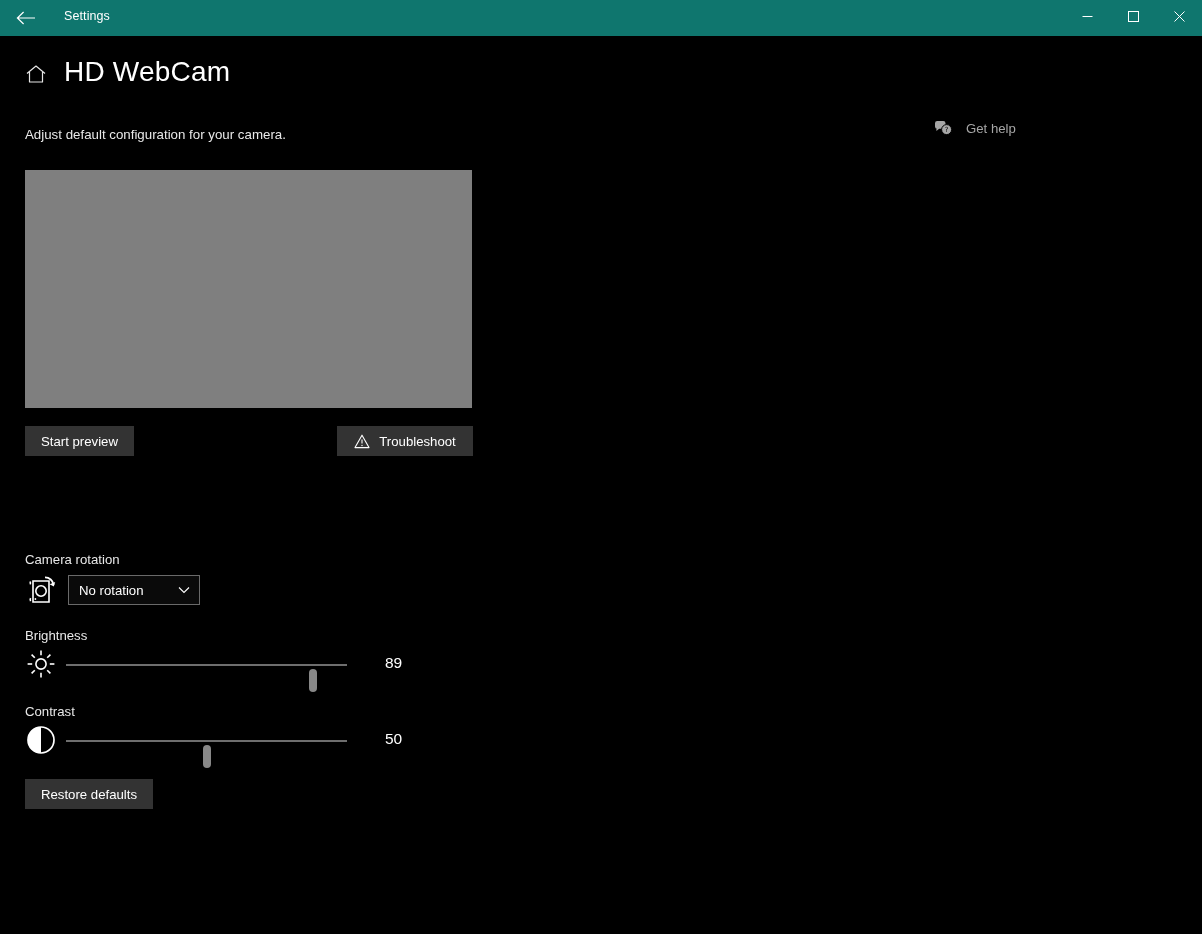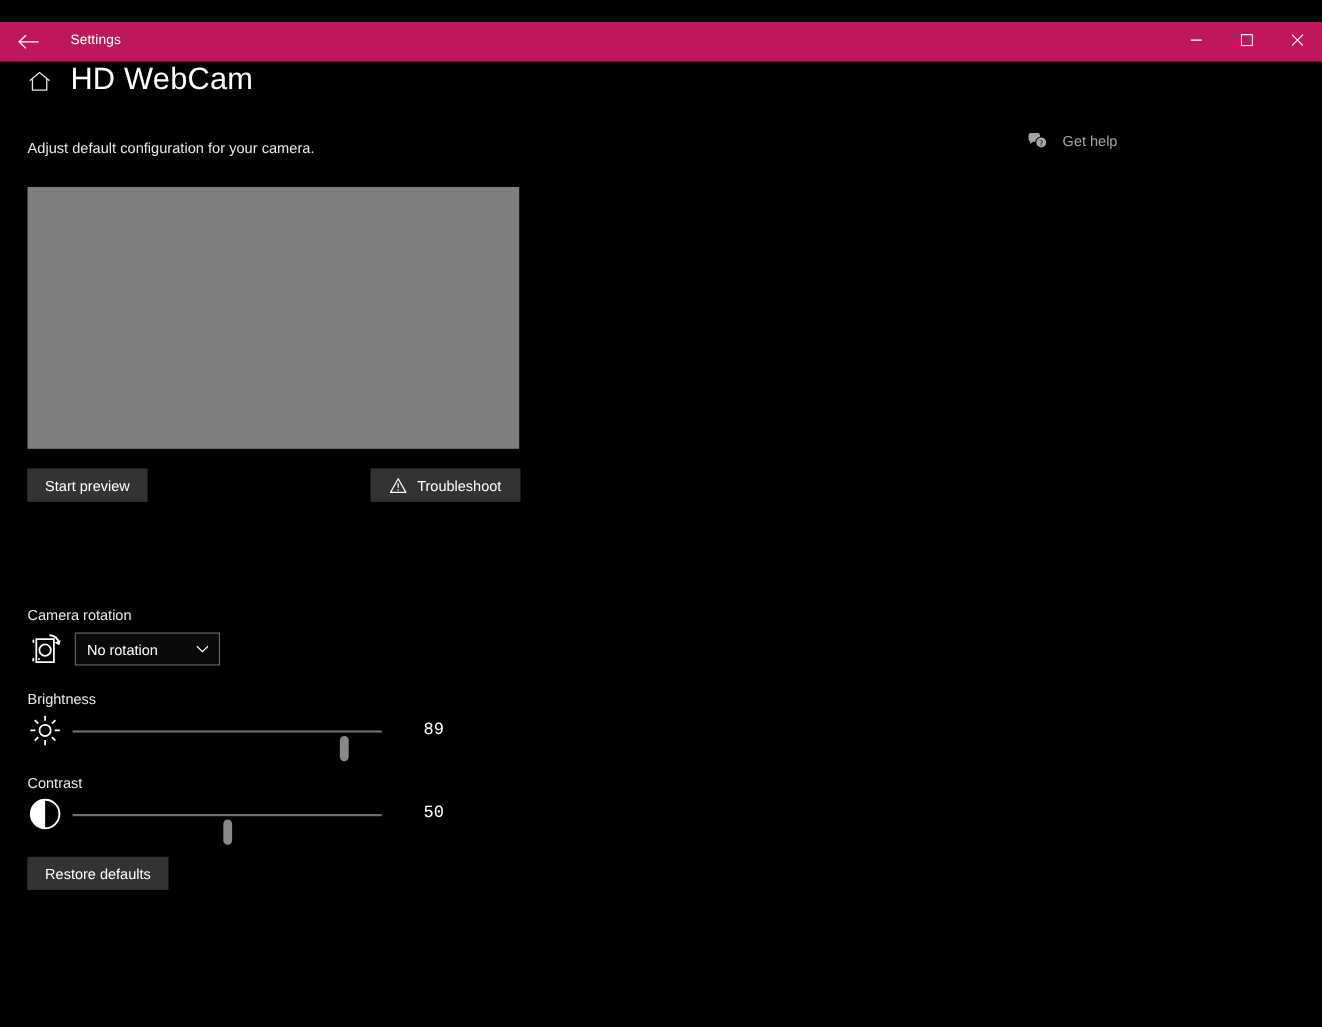"Settings" .titlebar { background: #be185d -> #0f766e; margin-top: 20px -> none }
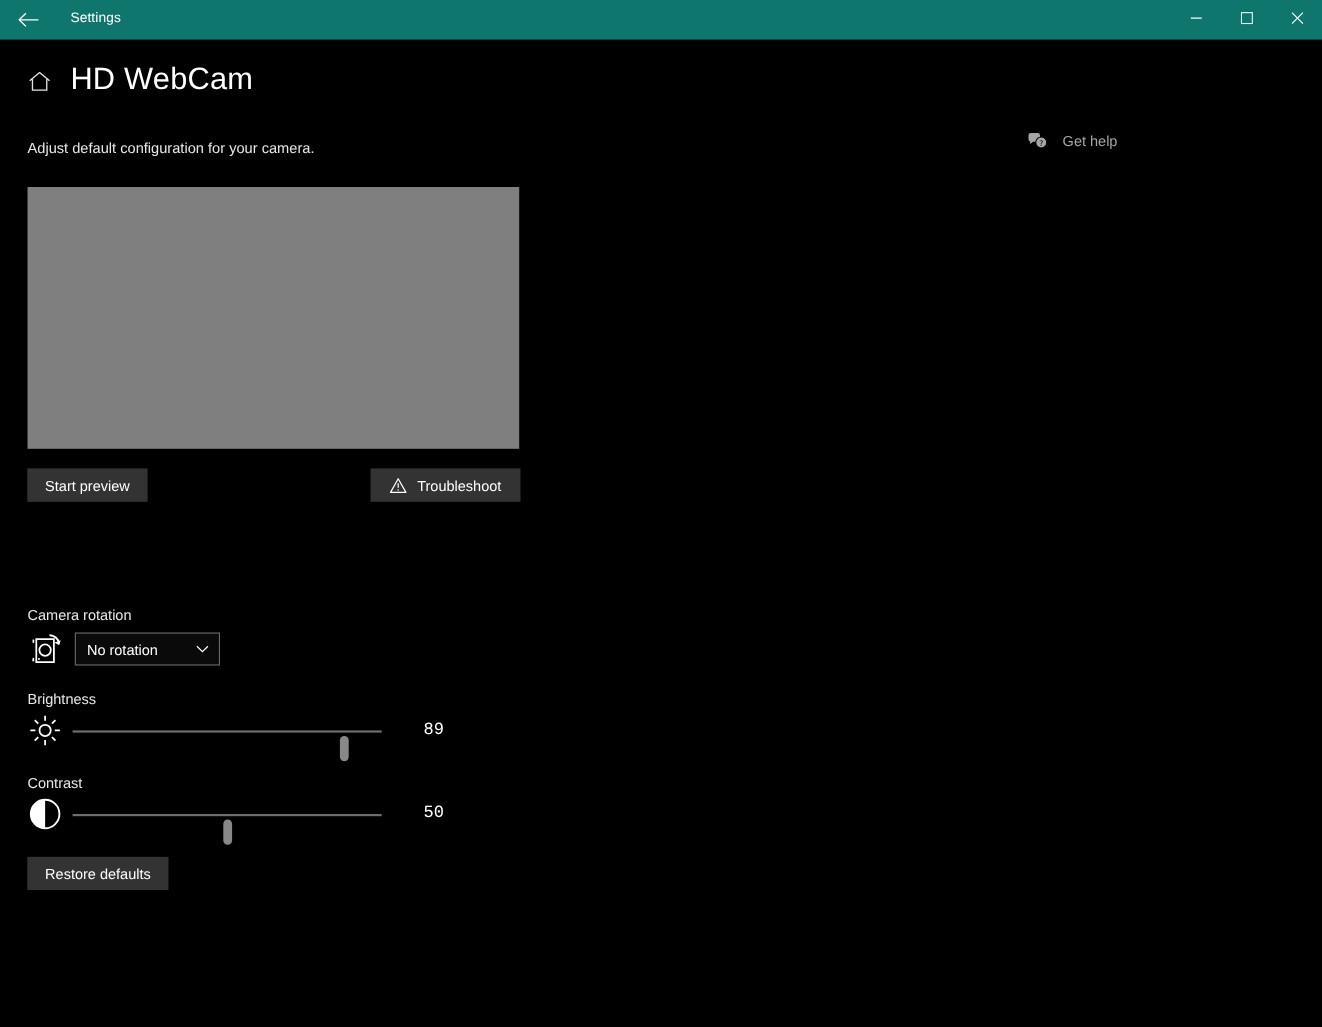"89" .value { font-family: Liberation Mono, monospace -> none }
